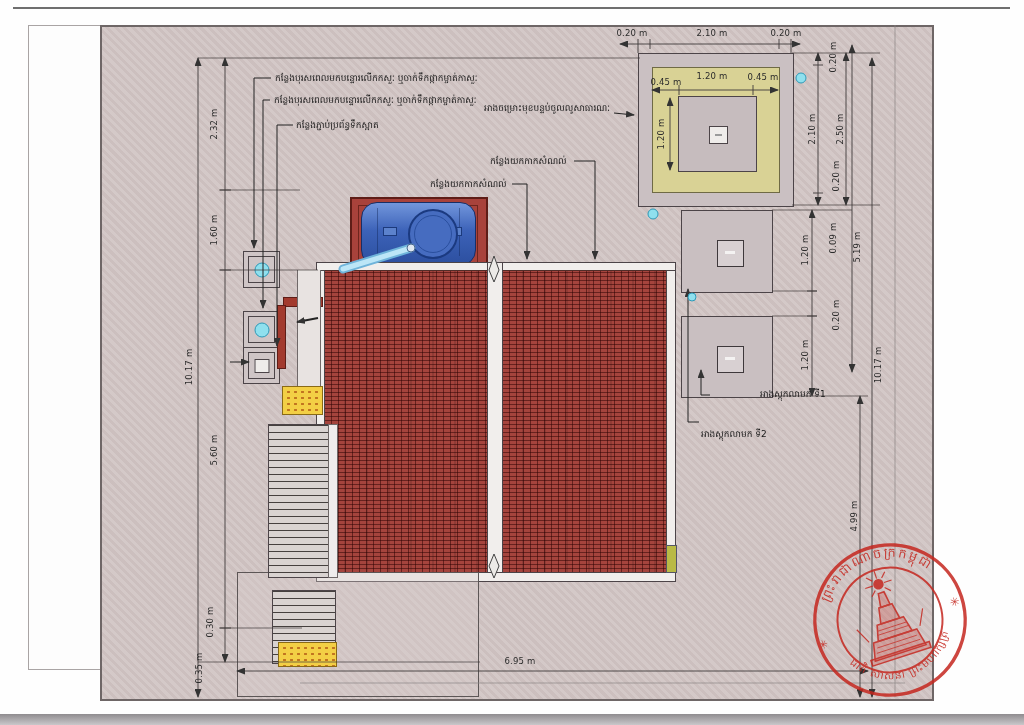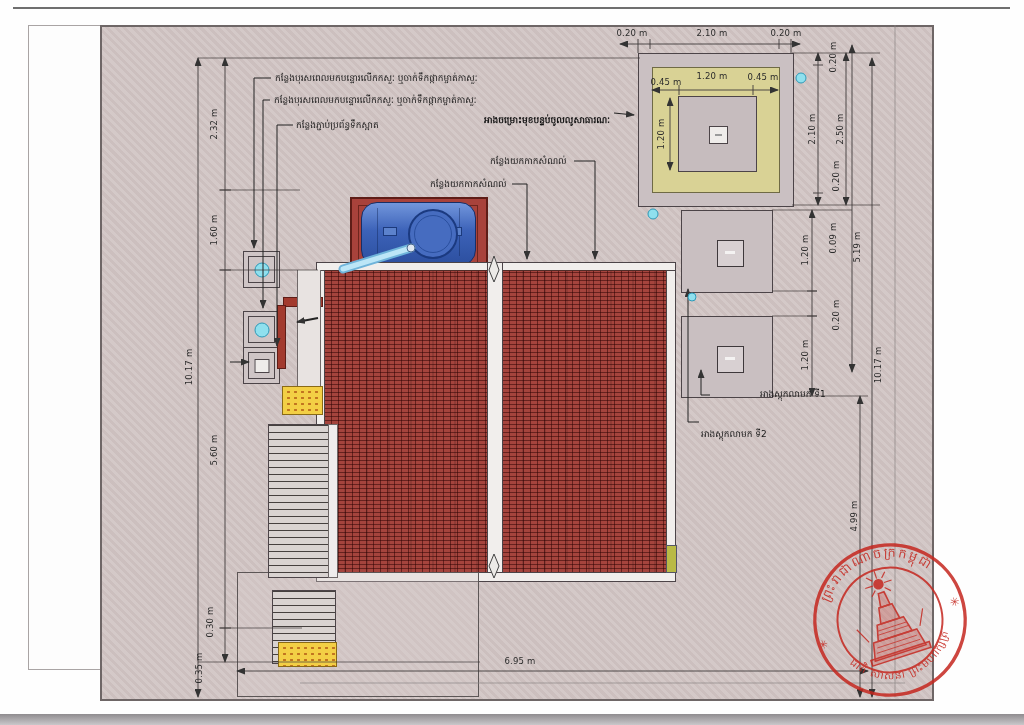"អាងចម្រោះមុខបន្ទប់ចូលលូសាធារណៈ" div.lbl { font-weight: bold -> none; top: 120px -> 108px }
